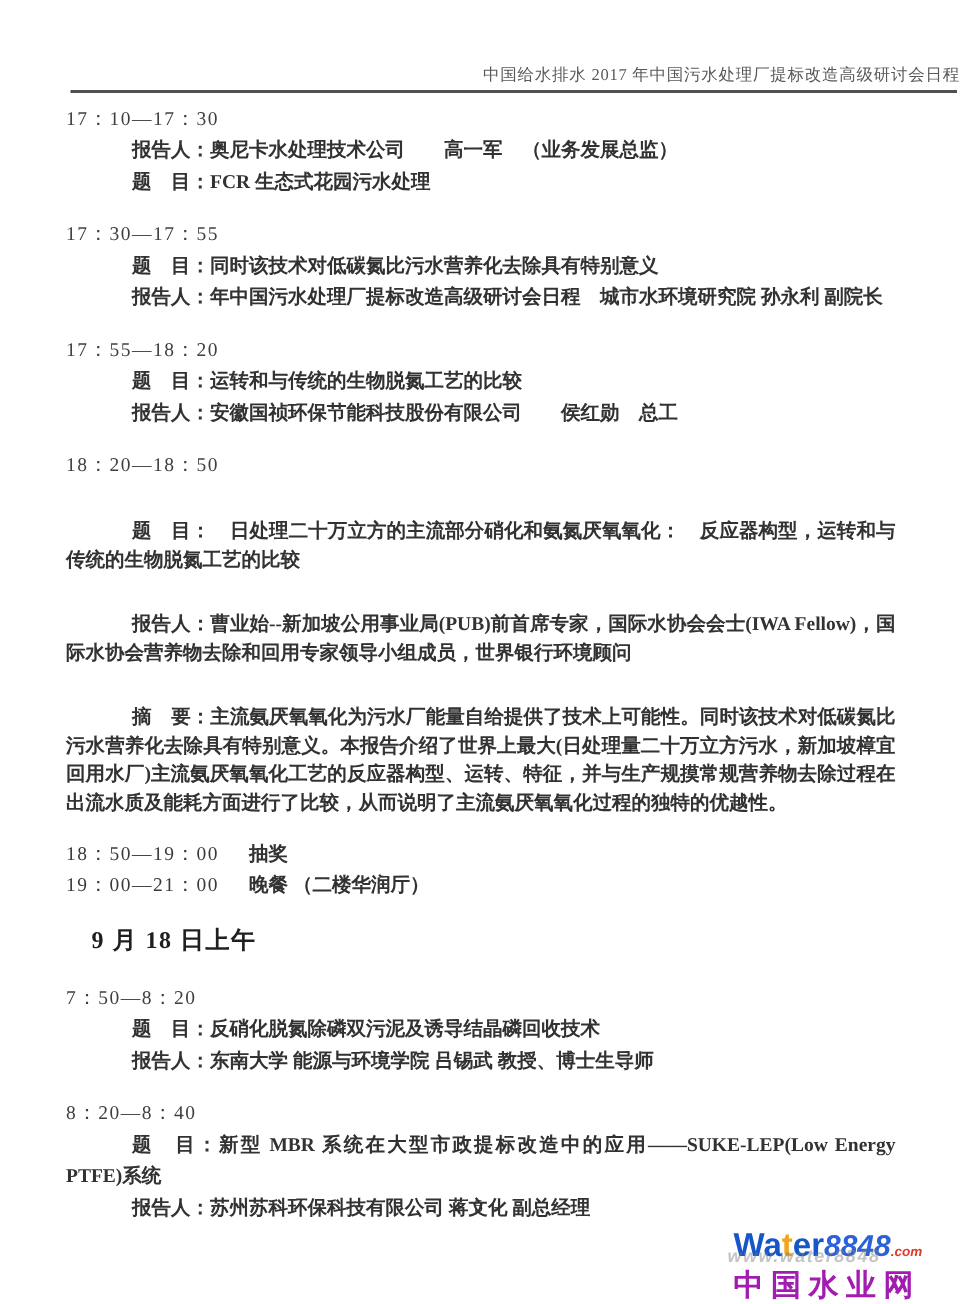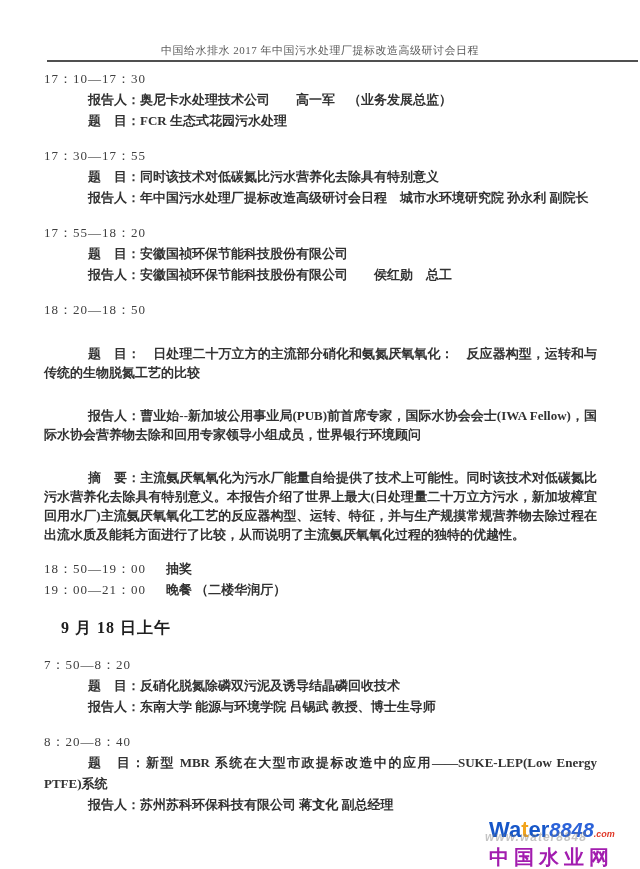"中国给水排水 2017 年中国污水处理厂提标改造高级研讨会日程" .doc-title { text-align: center -> right }
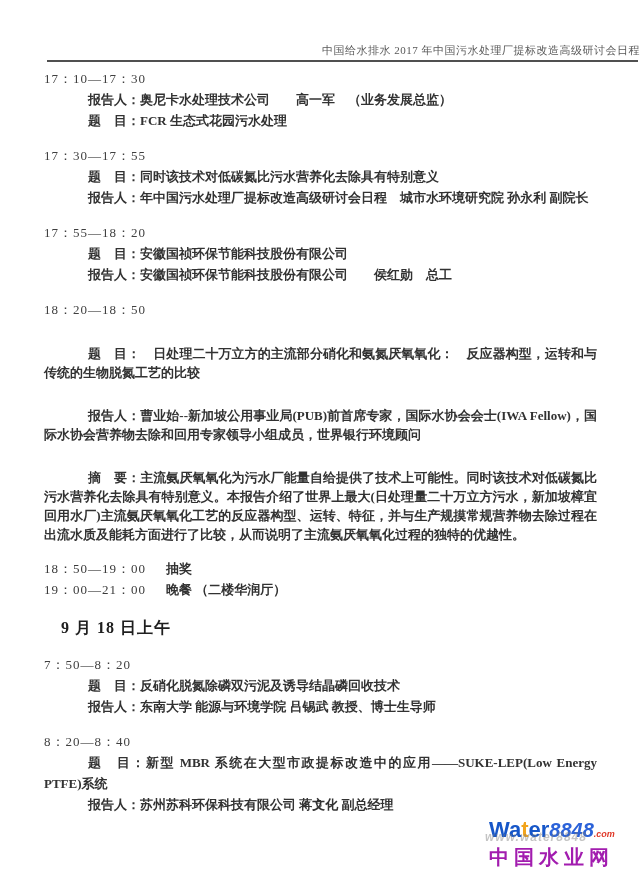"安徽国祯环保节能科技股份有限公司" span { text: 安徽国祯环保节能科技股份有限公司 -> 运转和与传统的生物脱氮工艺的比较 }
